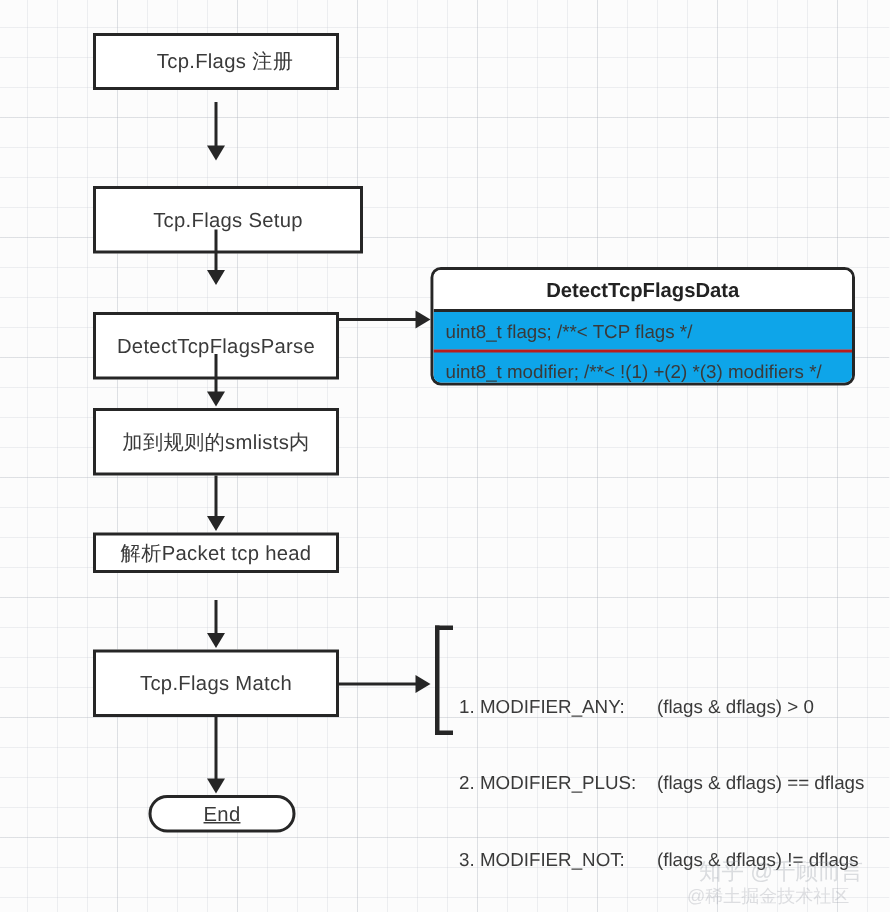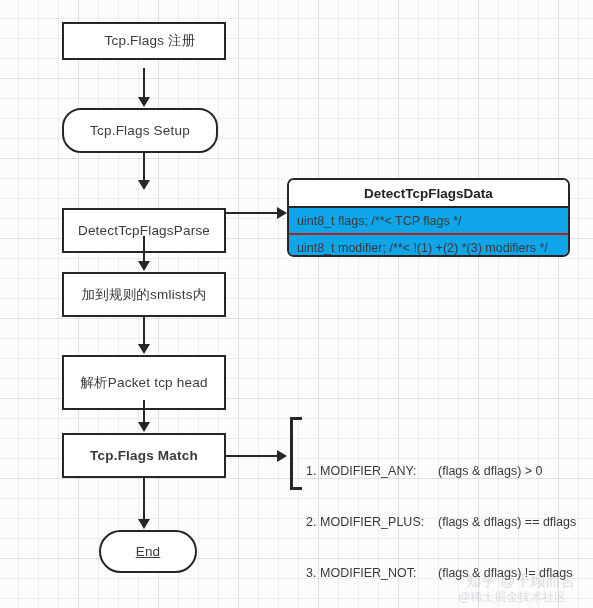"Tcp.Flags Setup" div.node { border-radius: 19px -> none; top: 108px -> 124px; width: 156px -> 180px }
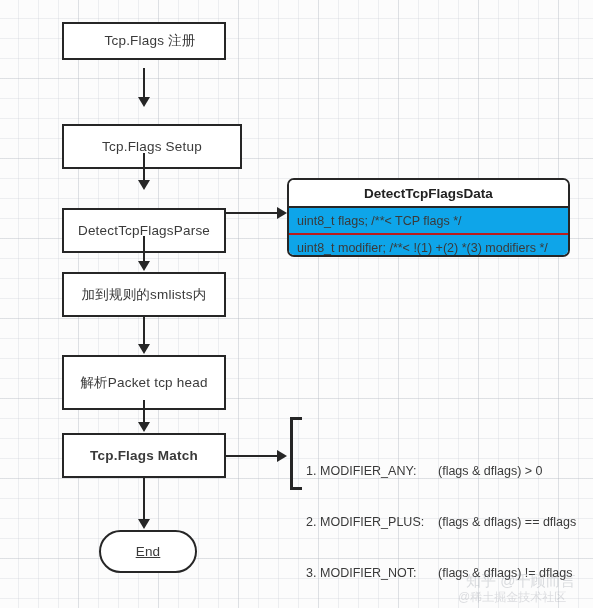"解析Packet tcp head" div.node { height: 55px -> 27px }
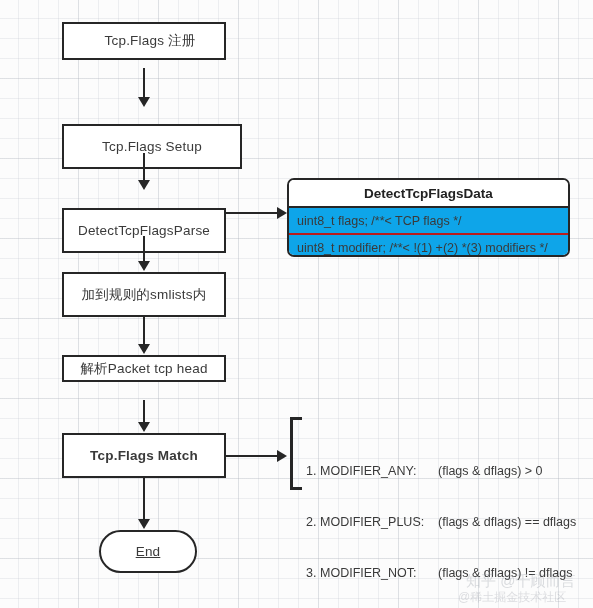"Tcp.Flags Match" div.node { font-weight: bold -> none }
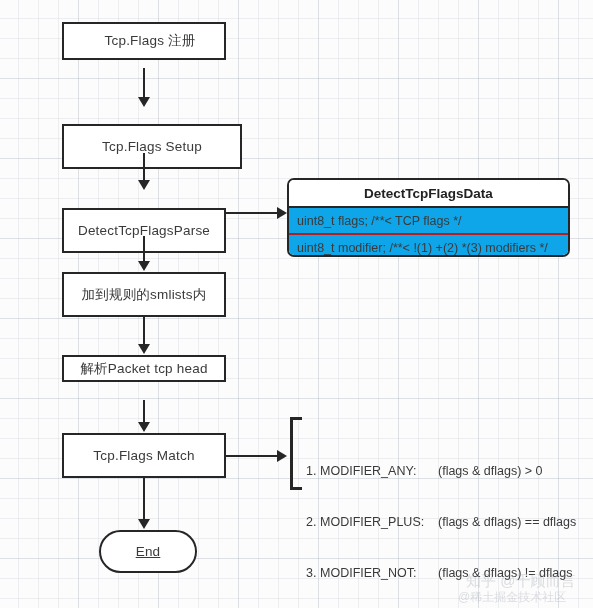"End" div.node { height: 43px -> 25px }
